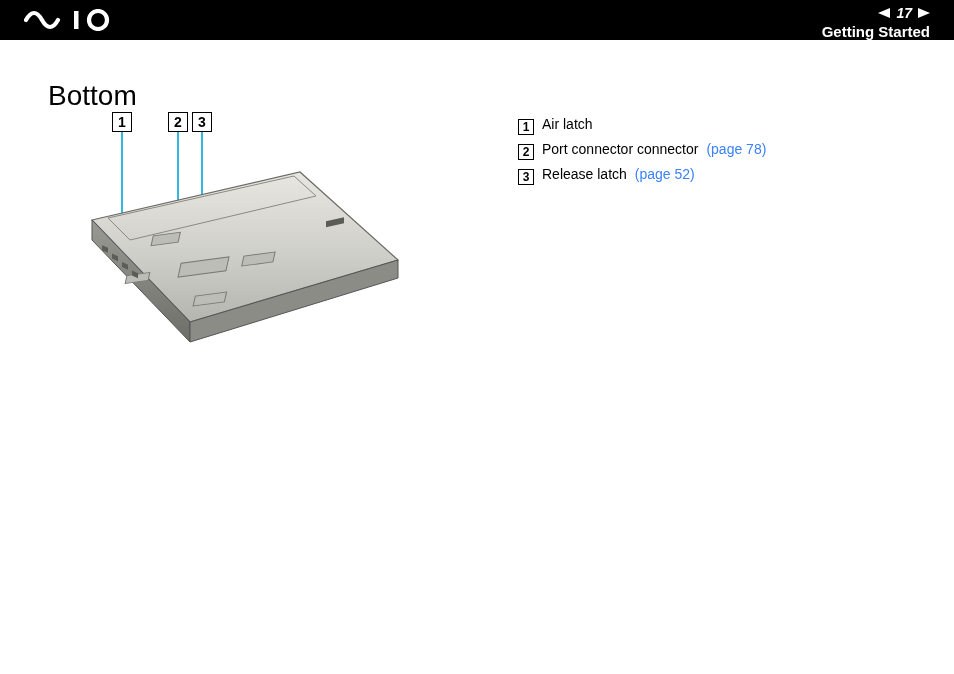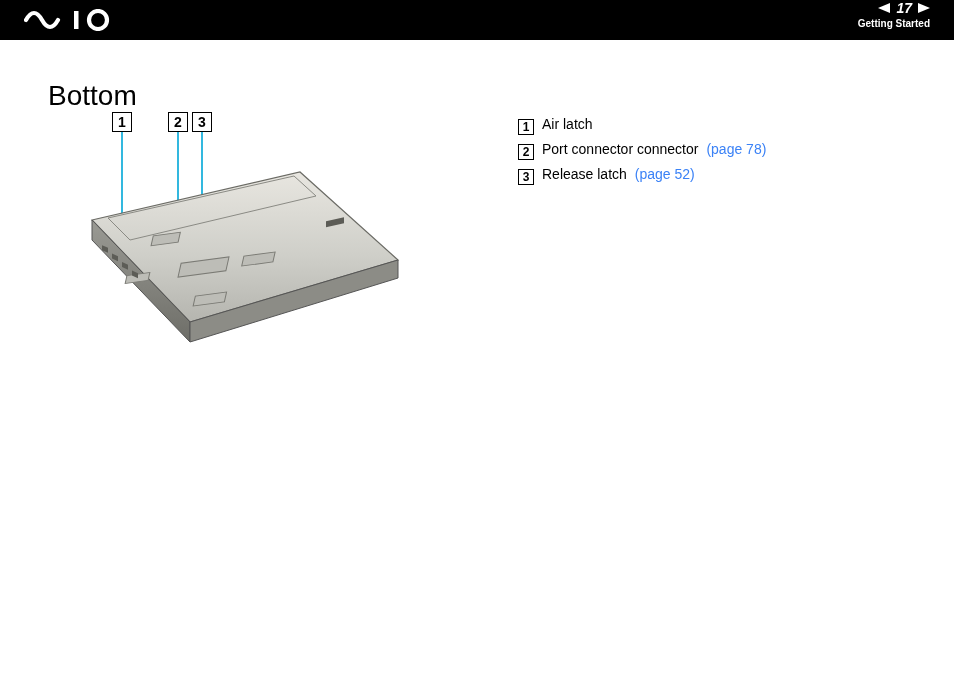"17" .header { align-items: flex-start -> flex-end }
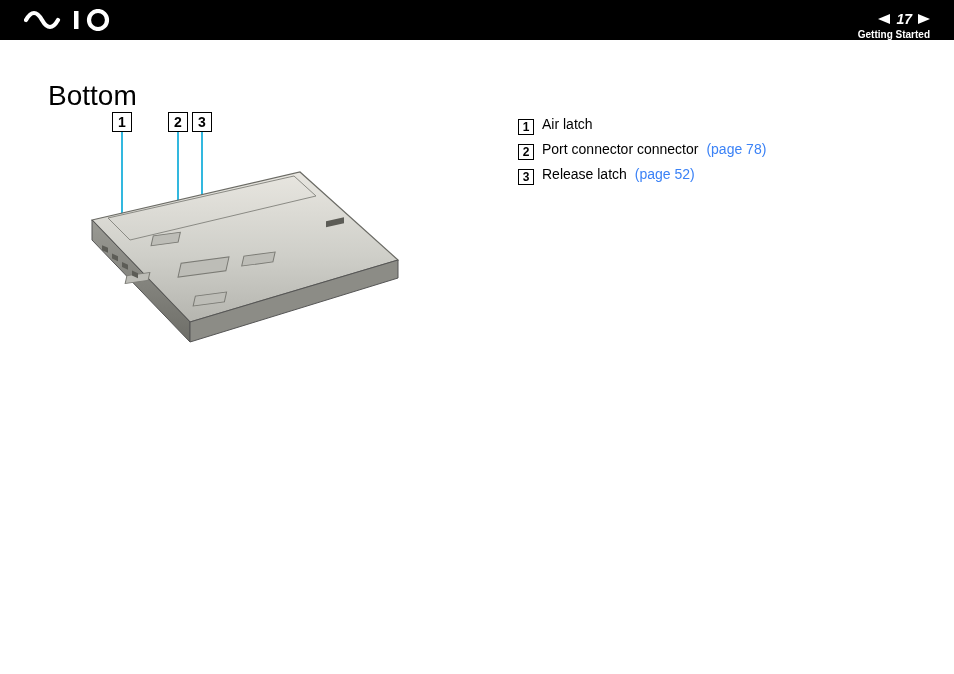"Getting Started" div { font-size: 10px -> 15px }
